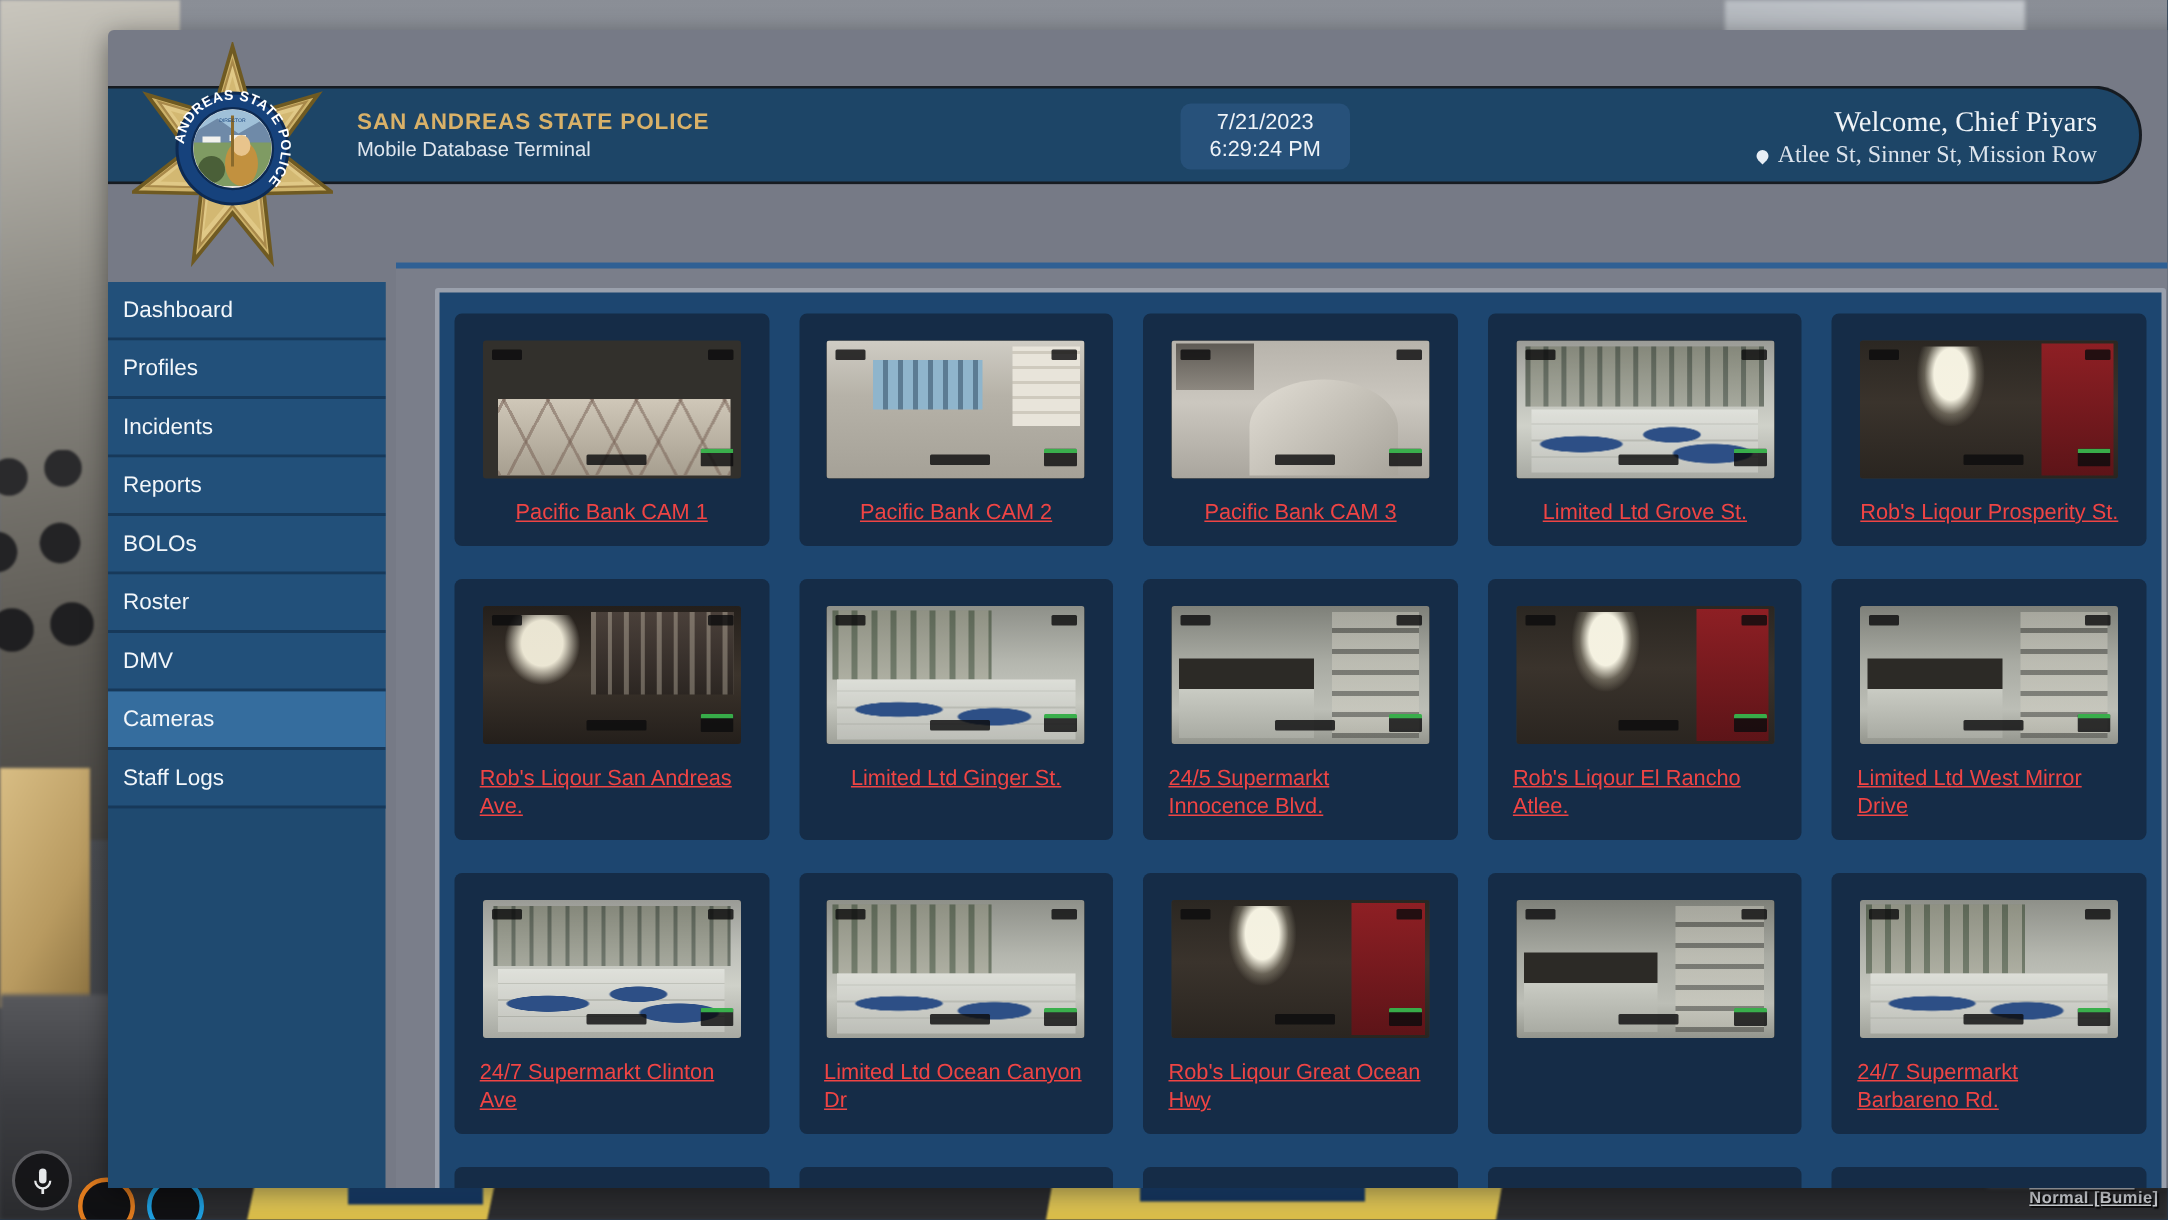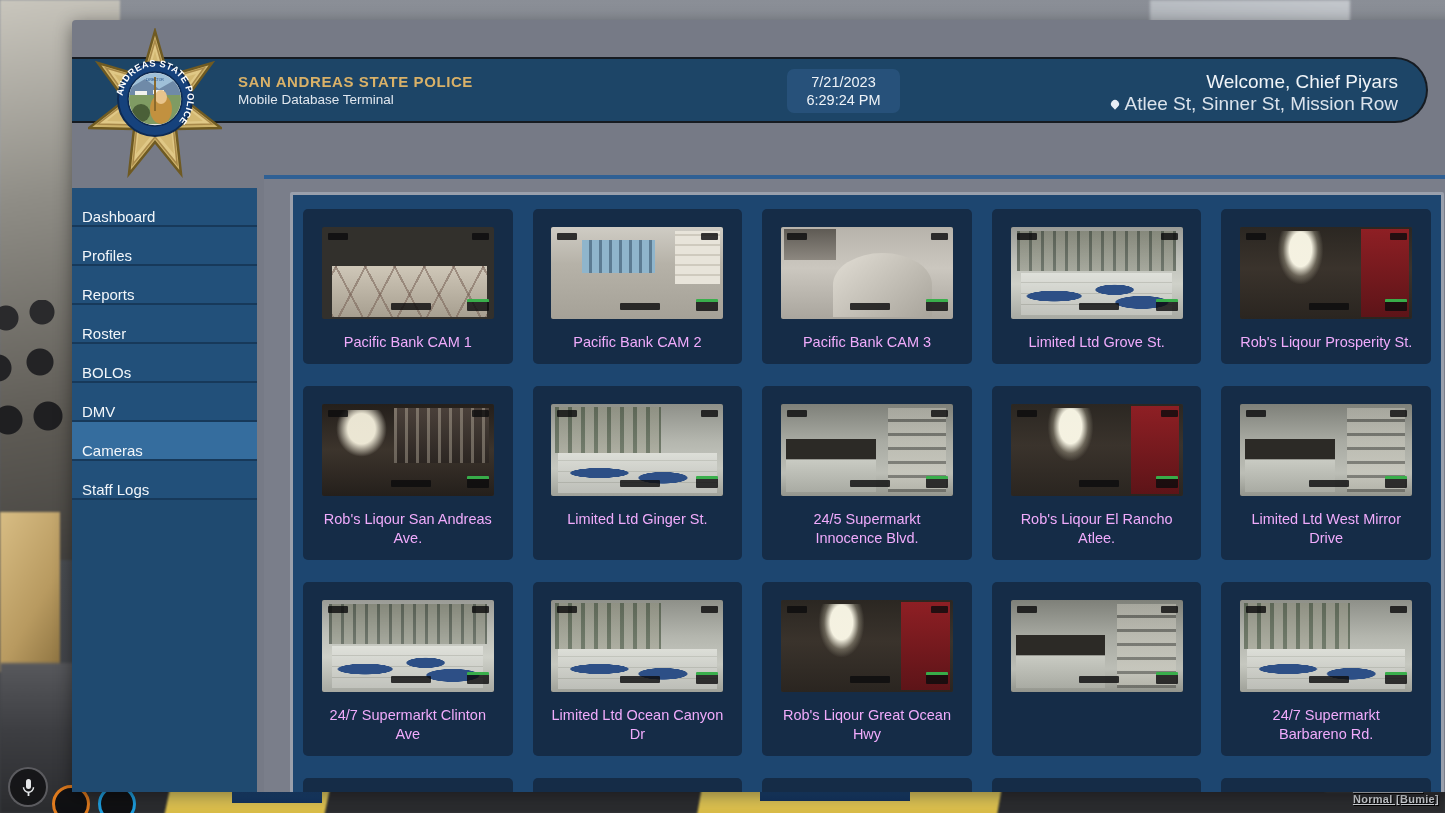"Welcome, Chief Piyars" .user-block { font-family: none -> Liberation Serif, serif }
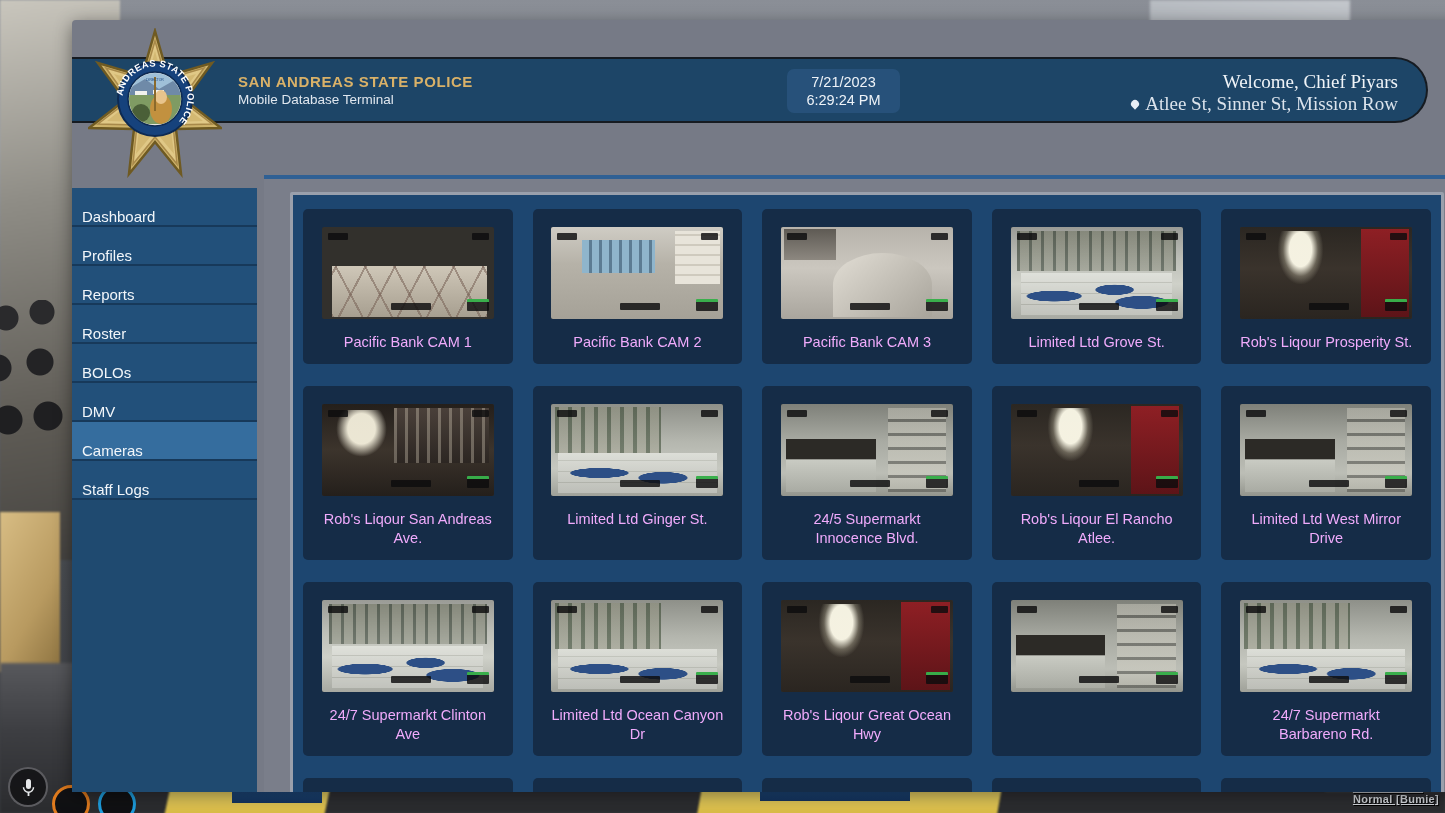"Atlee St, Sinner St, Mission" .user-loc { font-size: 19px -> 16px }
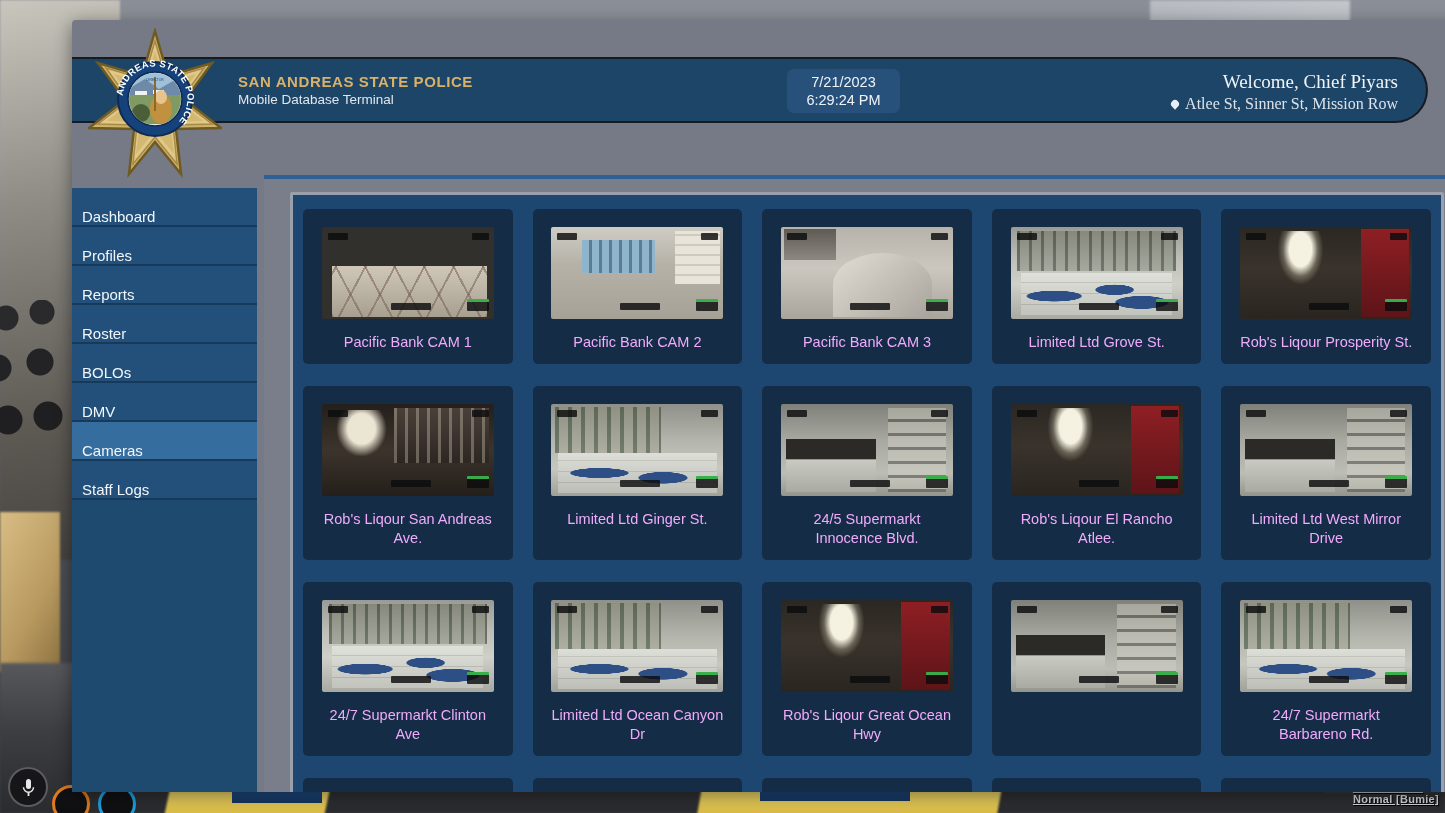"Dashboard" .sb-item { align-items: flex-end -> center }
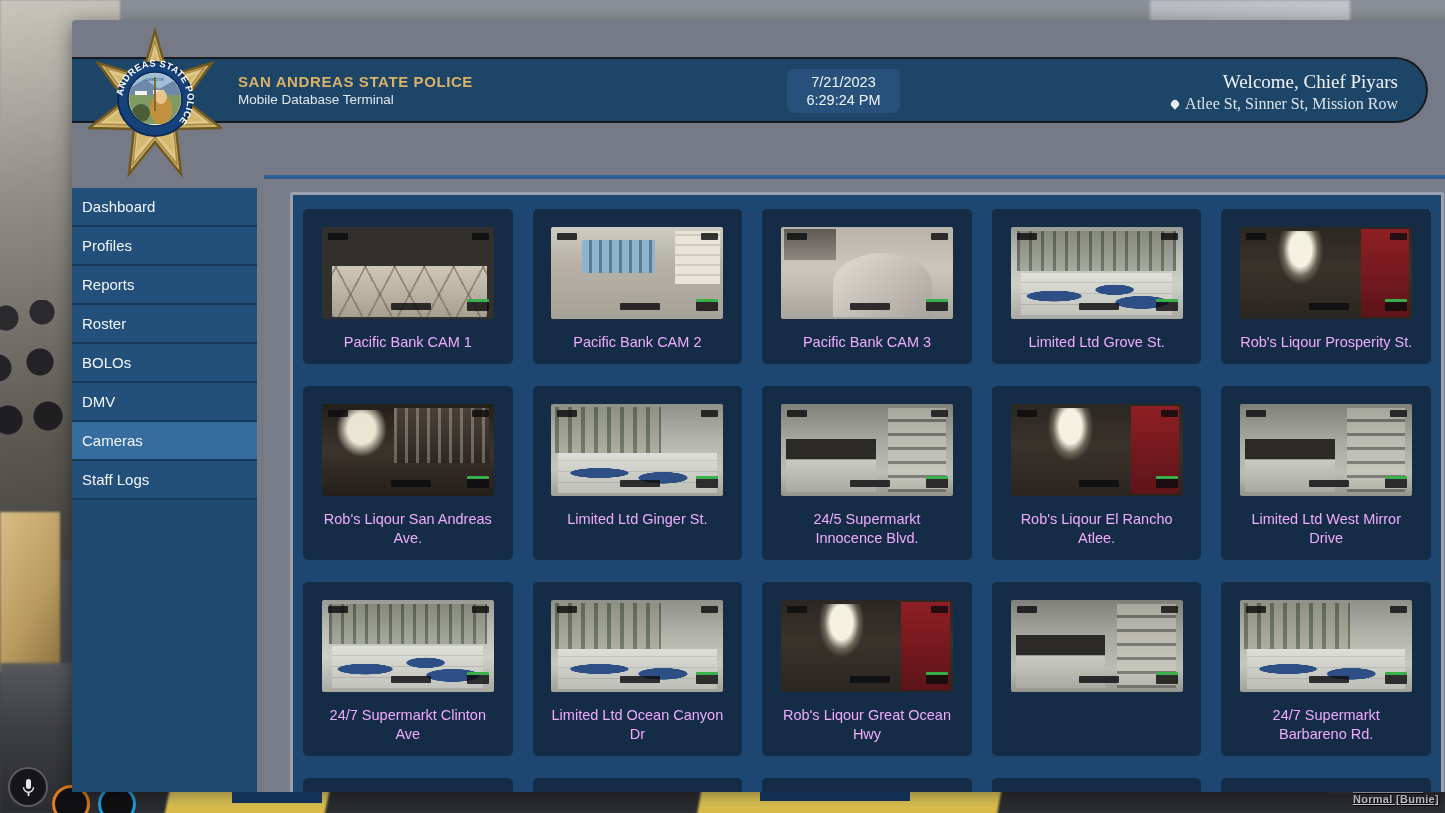"Incidents" div.sb-item { html: none -> <div> <span>Incidents</span> </div> }
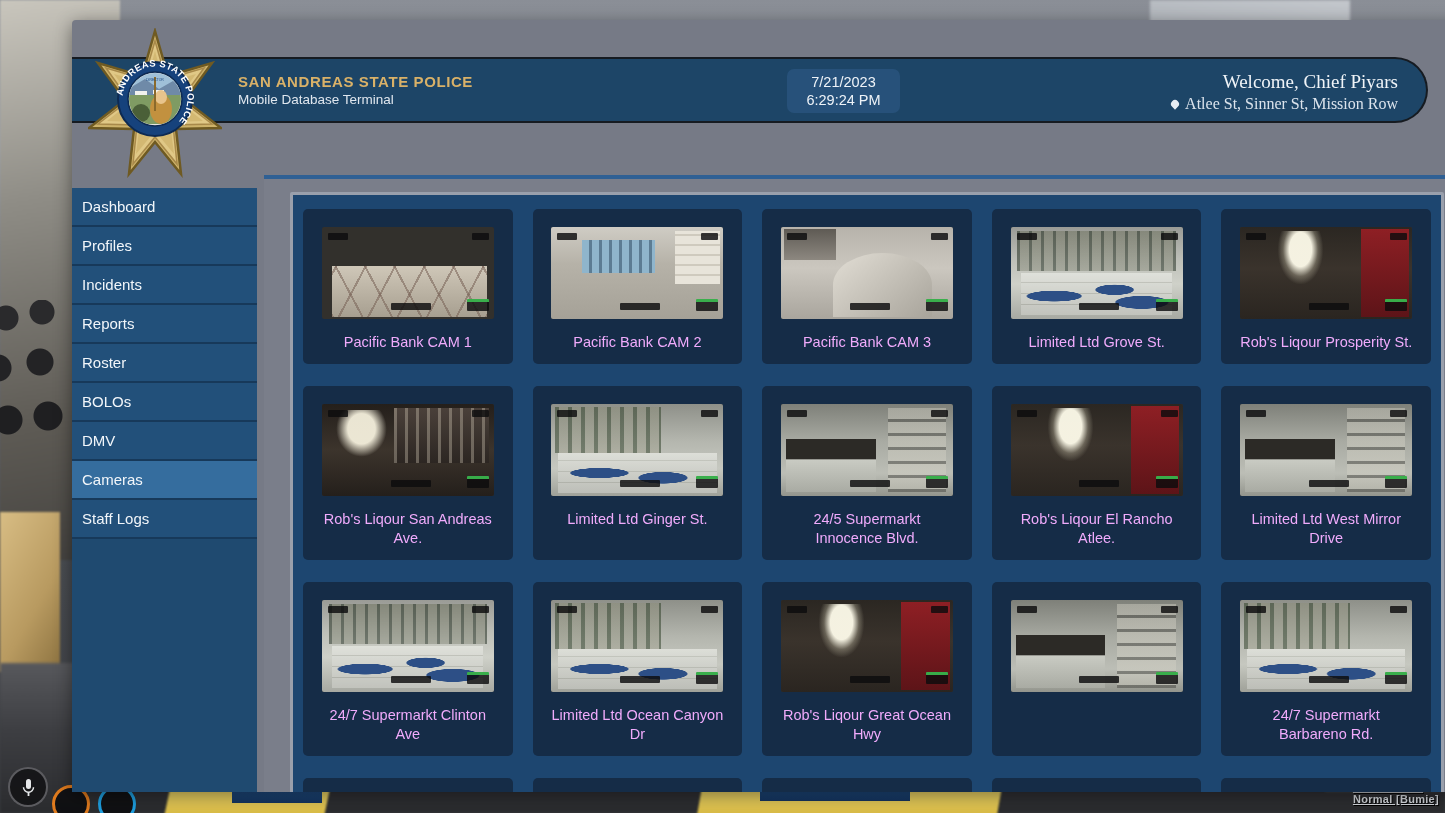"Pacific Bank CAM 1" .cam-label { color: #f0abfc -> #ef4444; text-align: center -> left; text-decoration: none -> underline }
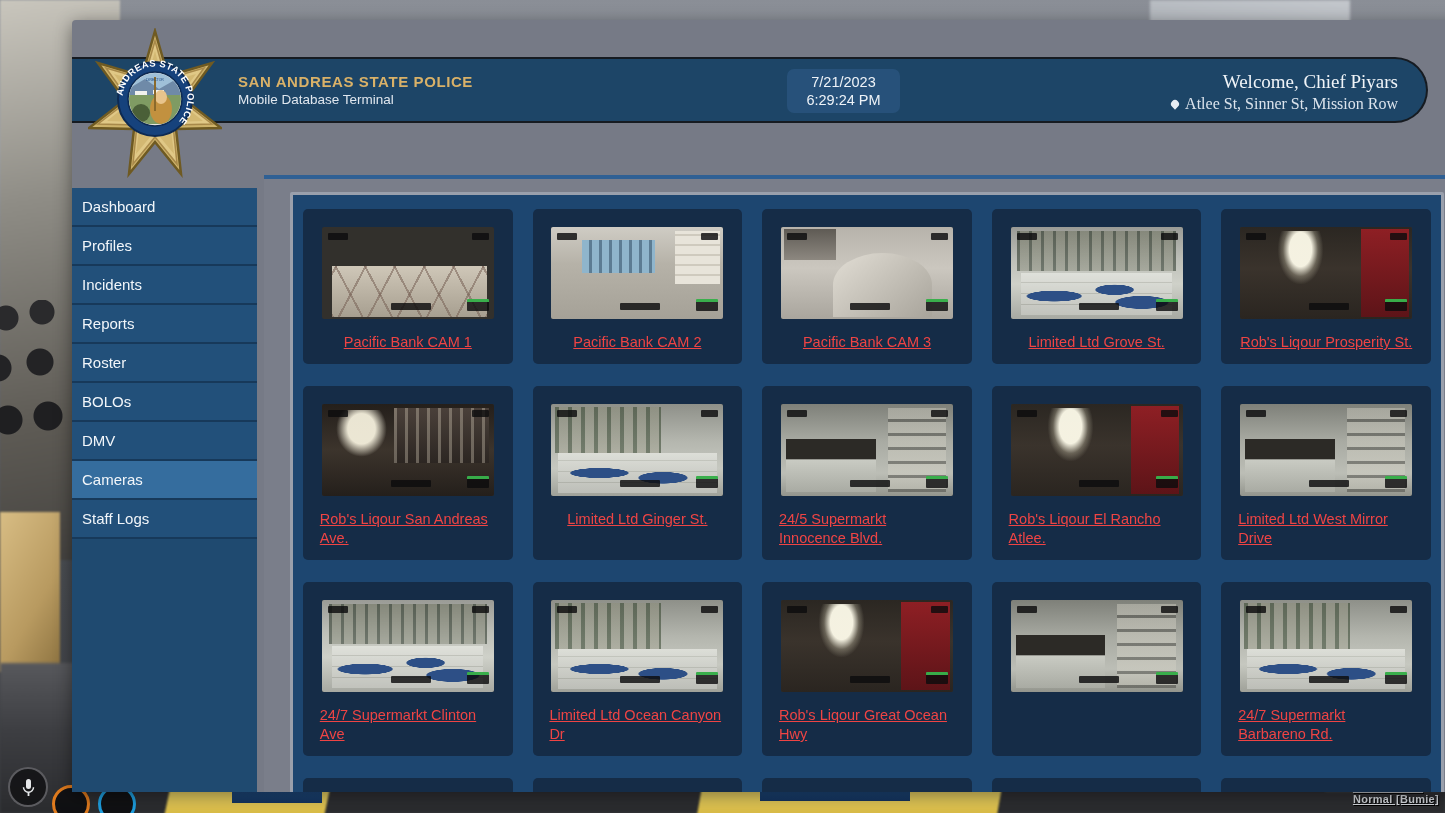"Roster" div.sb-item { order: before "BOLOs" -> after "BOLOs" }
